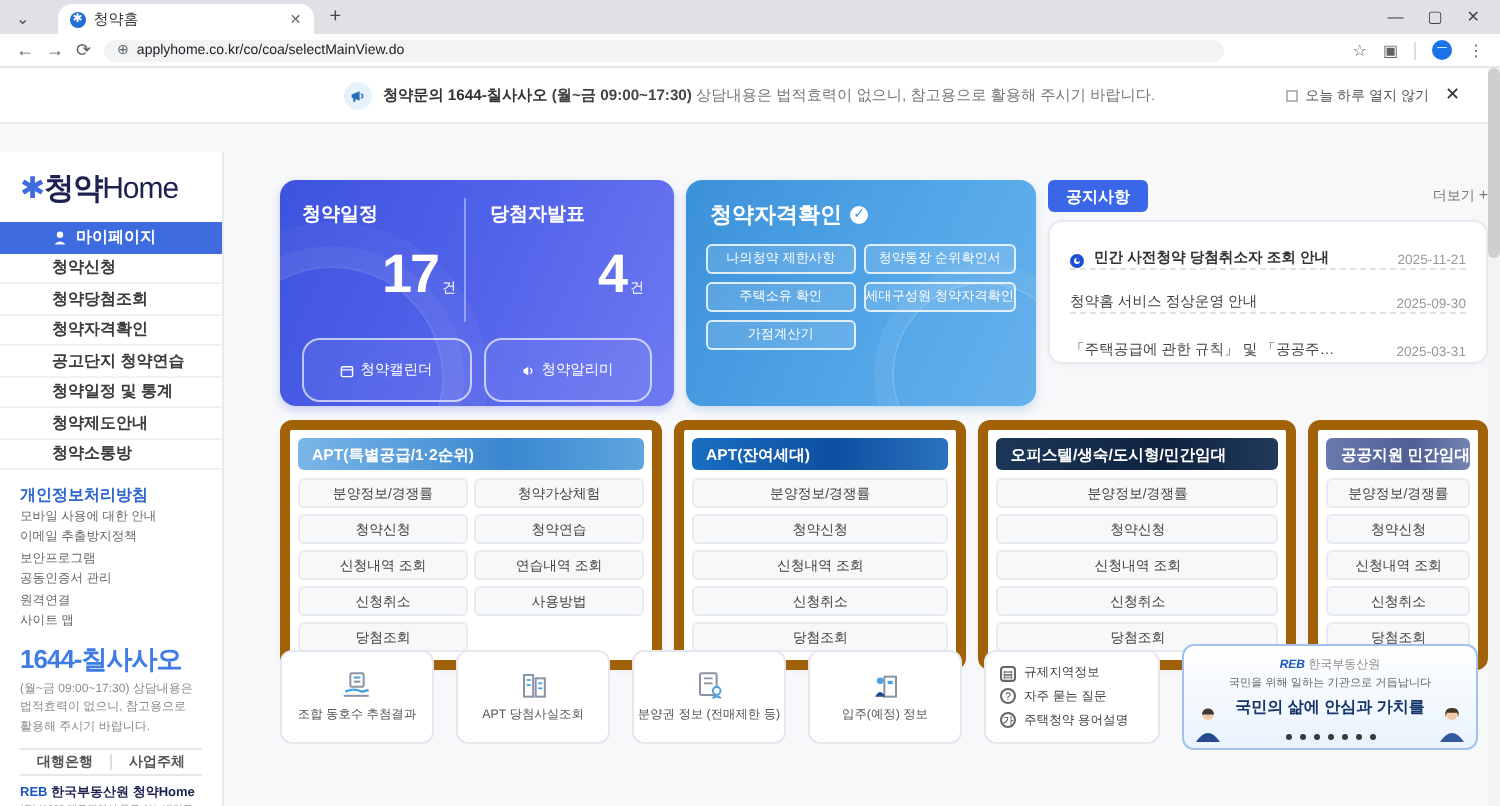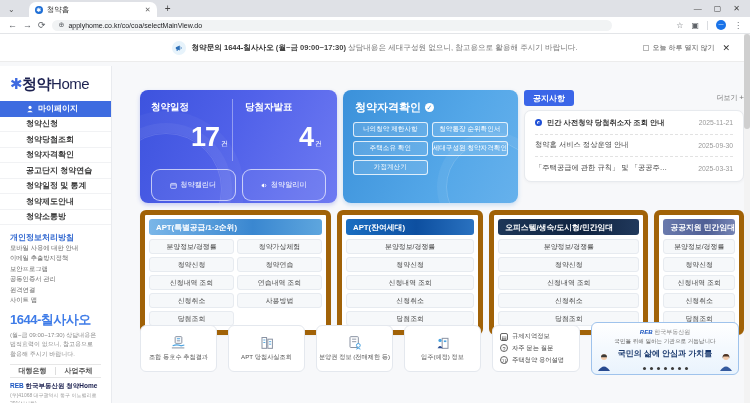"상담내용은 세대구성원 없으니, 참고용으로 활용해" span { text: 세대구성원 -> 법적효력이 }
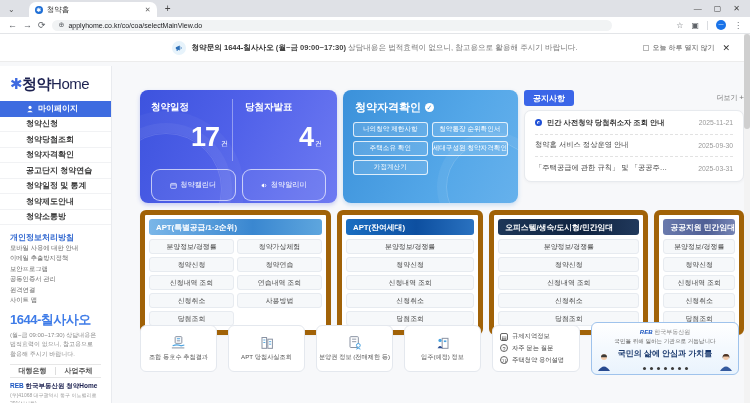"✱청약Home" .sidebar { top: 4px -> 14px }
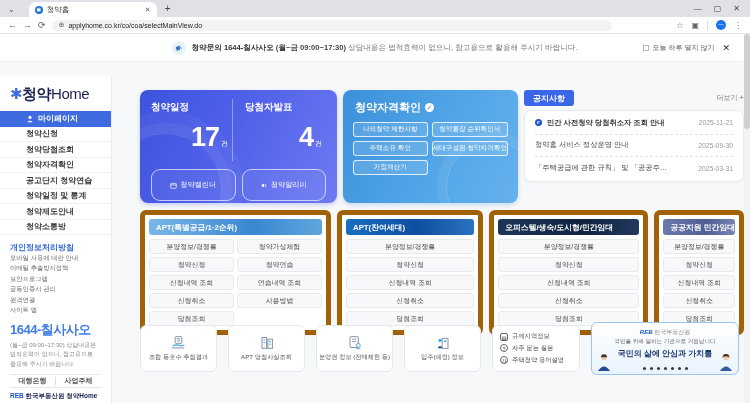"민간 사전청약 당첨취소자 조회 안내" .np-item { align-items: center -> flex-end }
